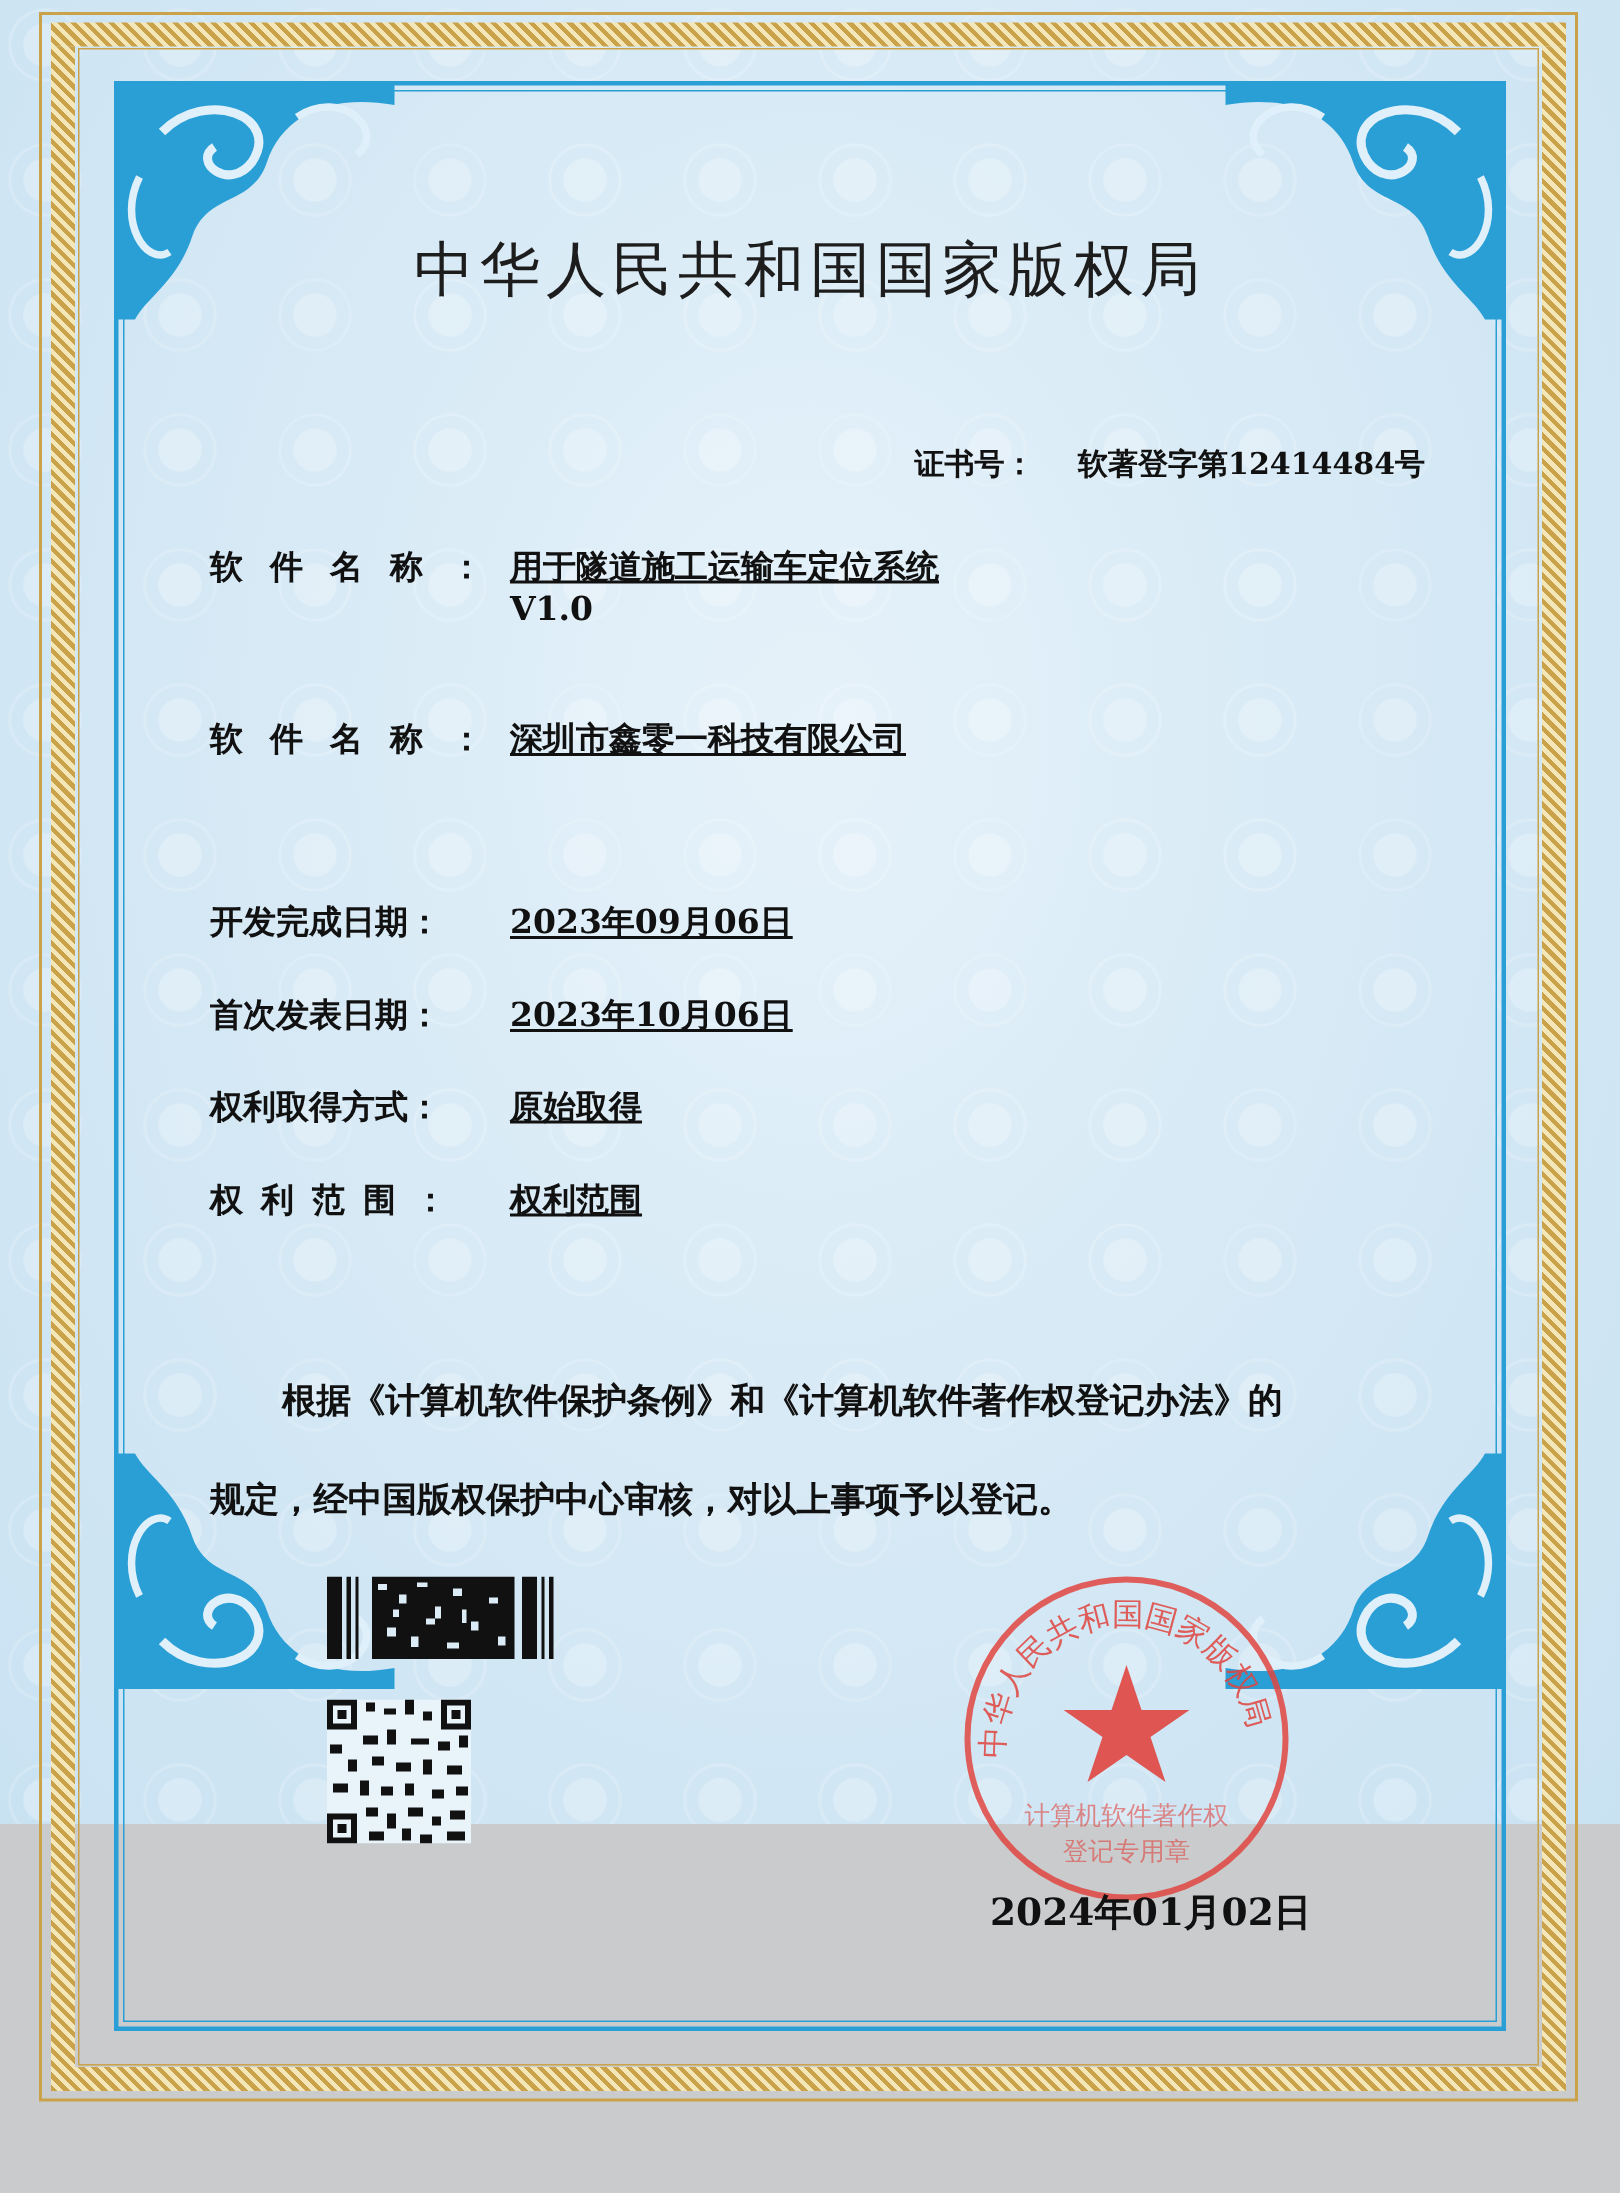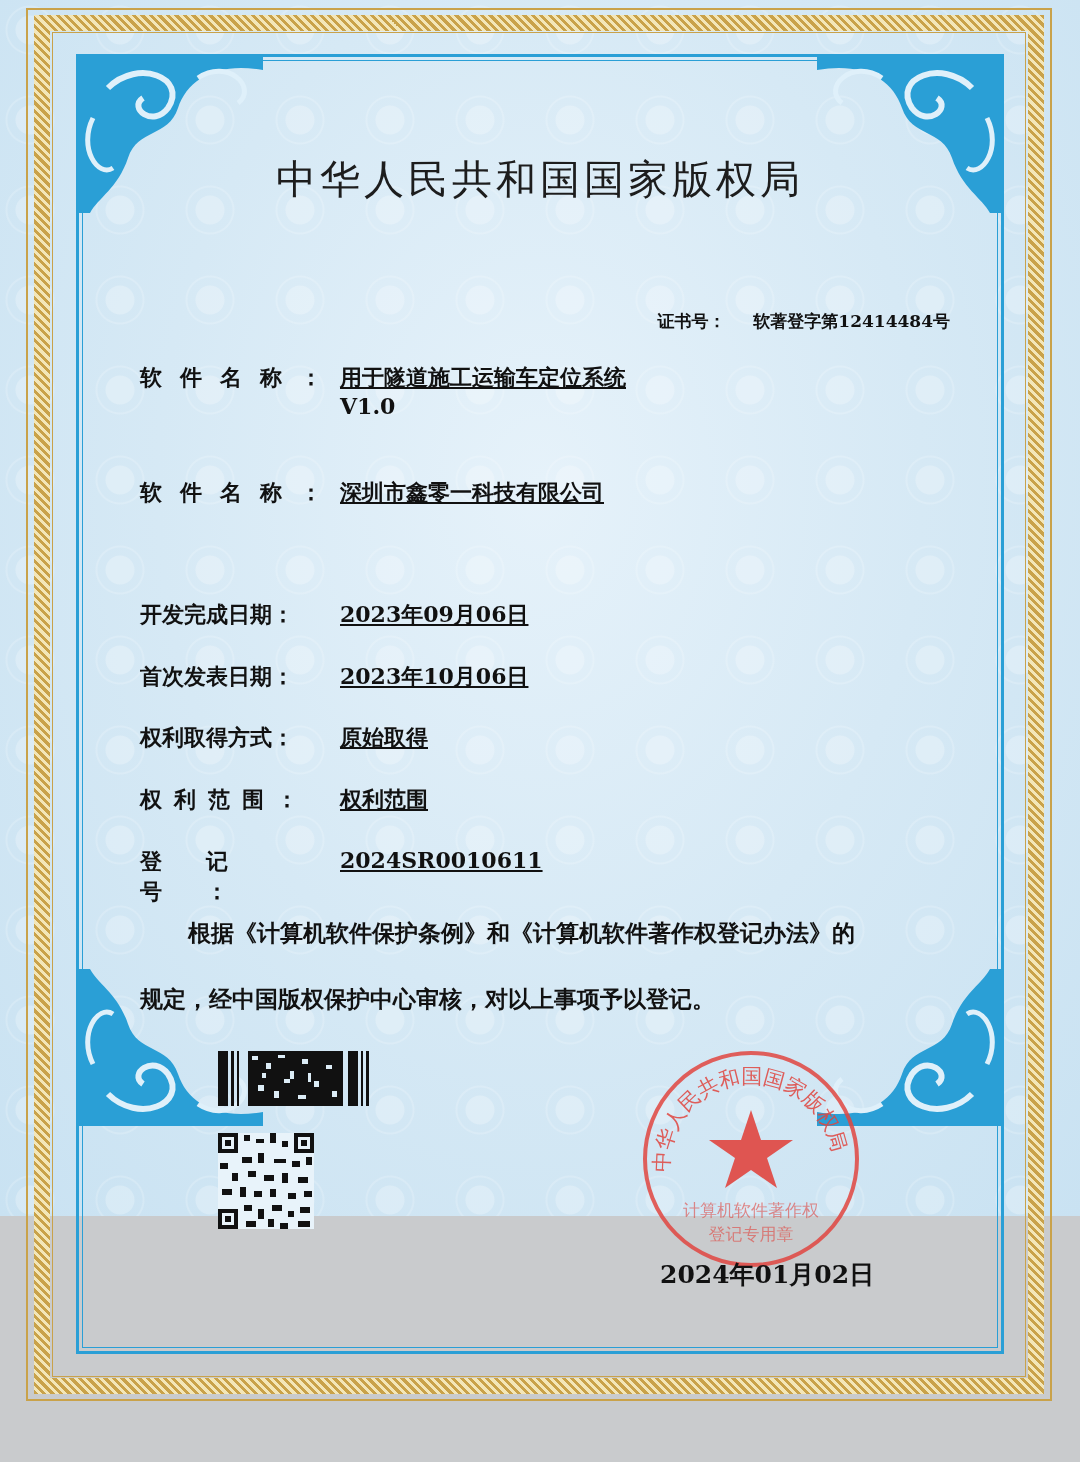"证书号： 软著登字第12414484号" .certno { font-size: 17px -> 20px; top: 310px -> 296px }
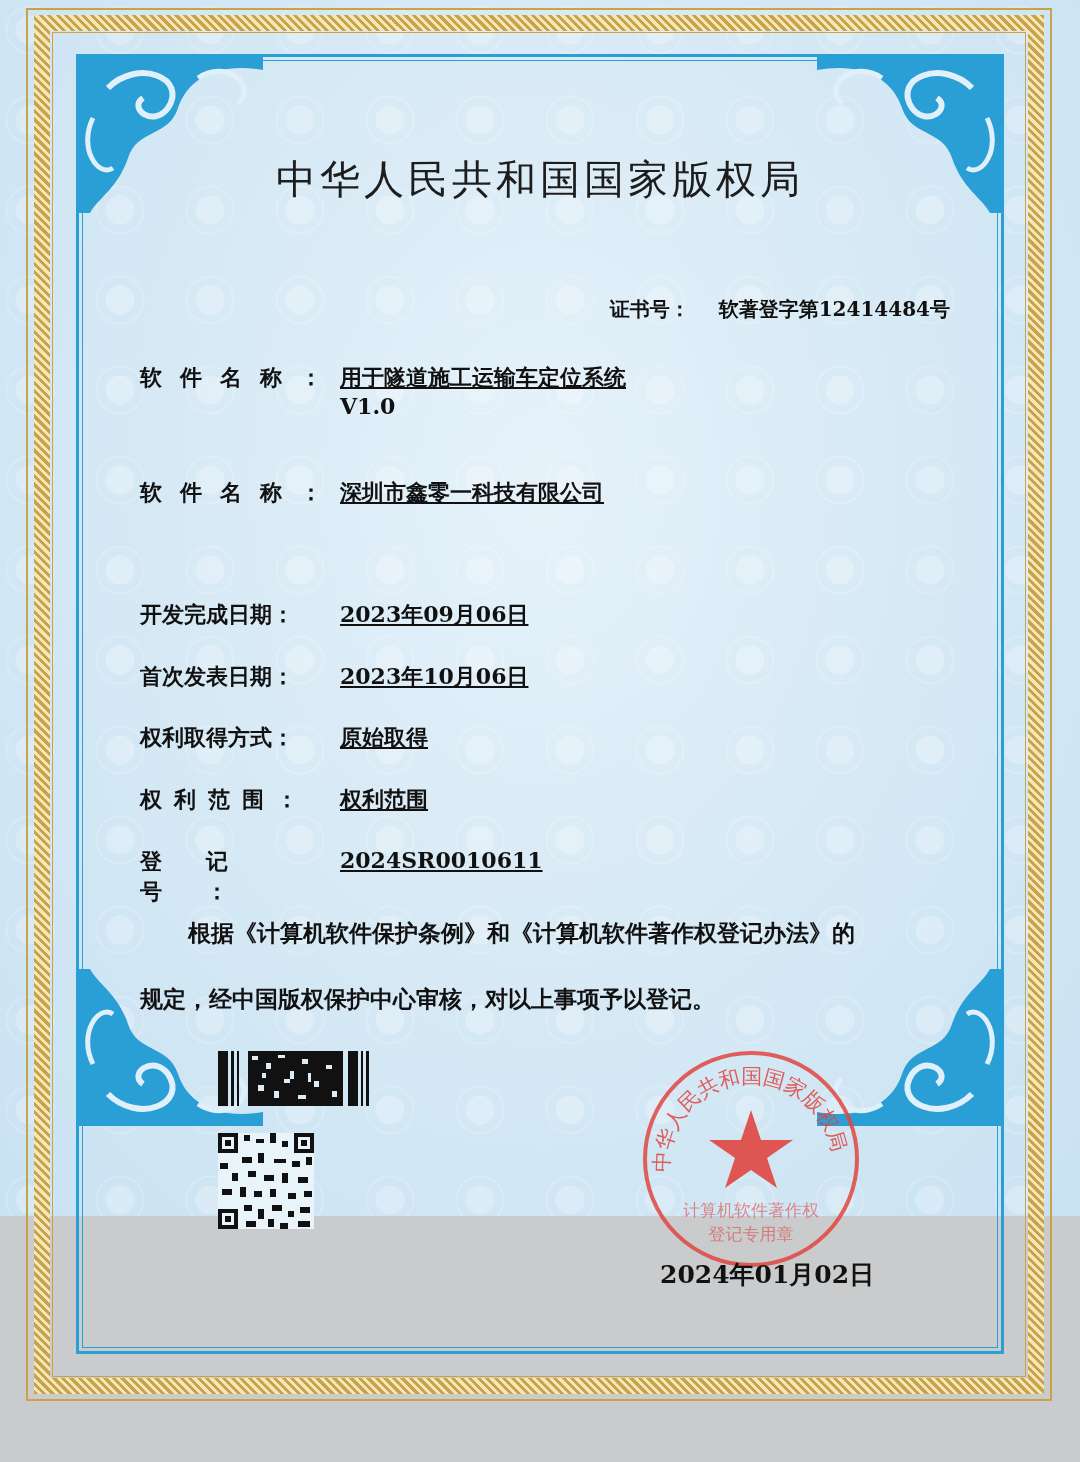"登记号：" div.row { html: <div> <span>登记号：</span> <span>2024SR0010611</span> </div> -> none }
